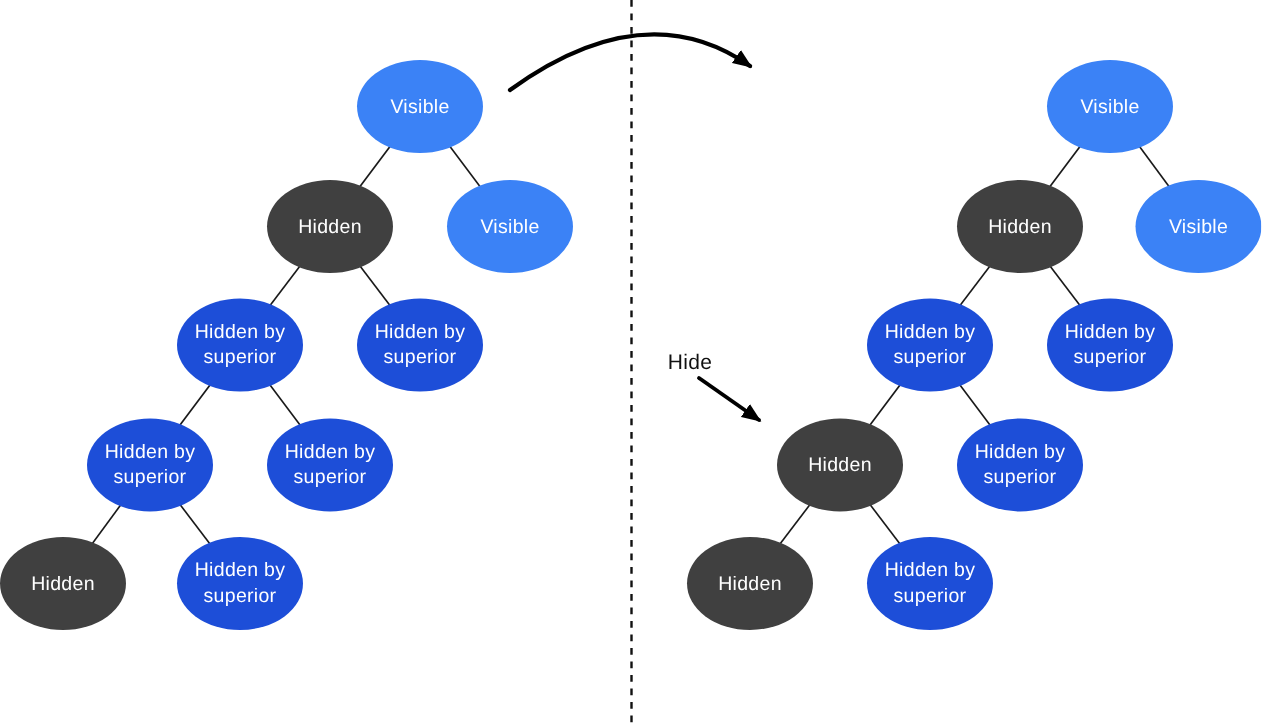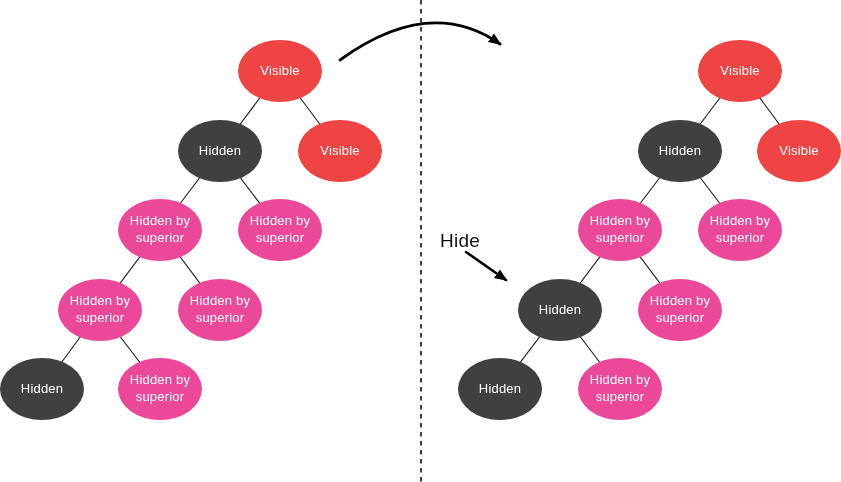"Visible" .node--visible { background: #ef4444 -> #3b82f6 }
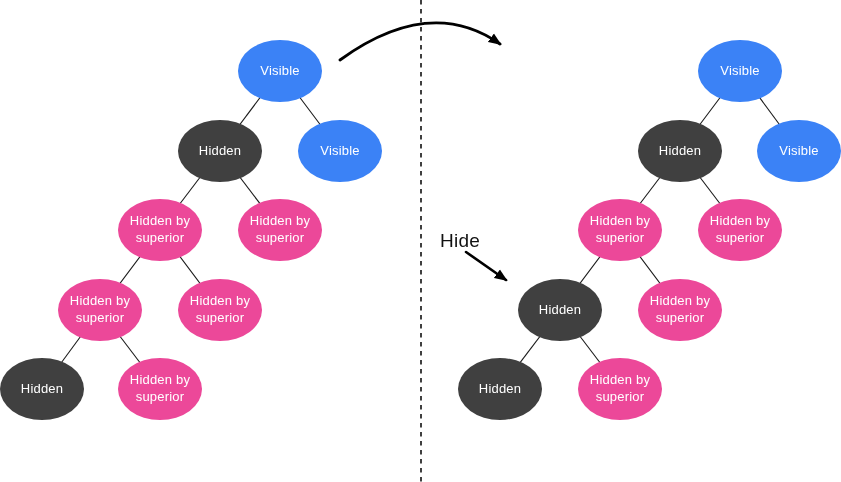"Hidden by superior" .node--hbs { background: #ec4899 -> #1d4ed8 }
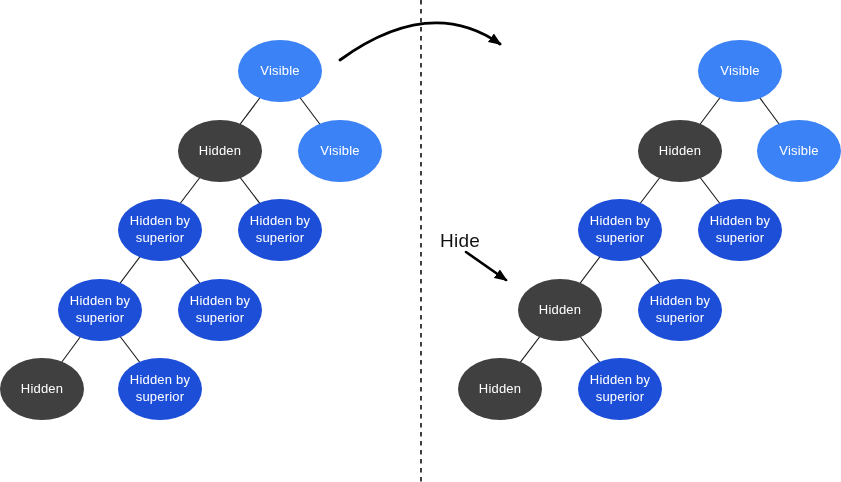"Hide" .hide-label { font-size: 19px -> 14px }
